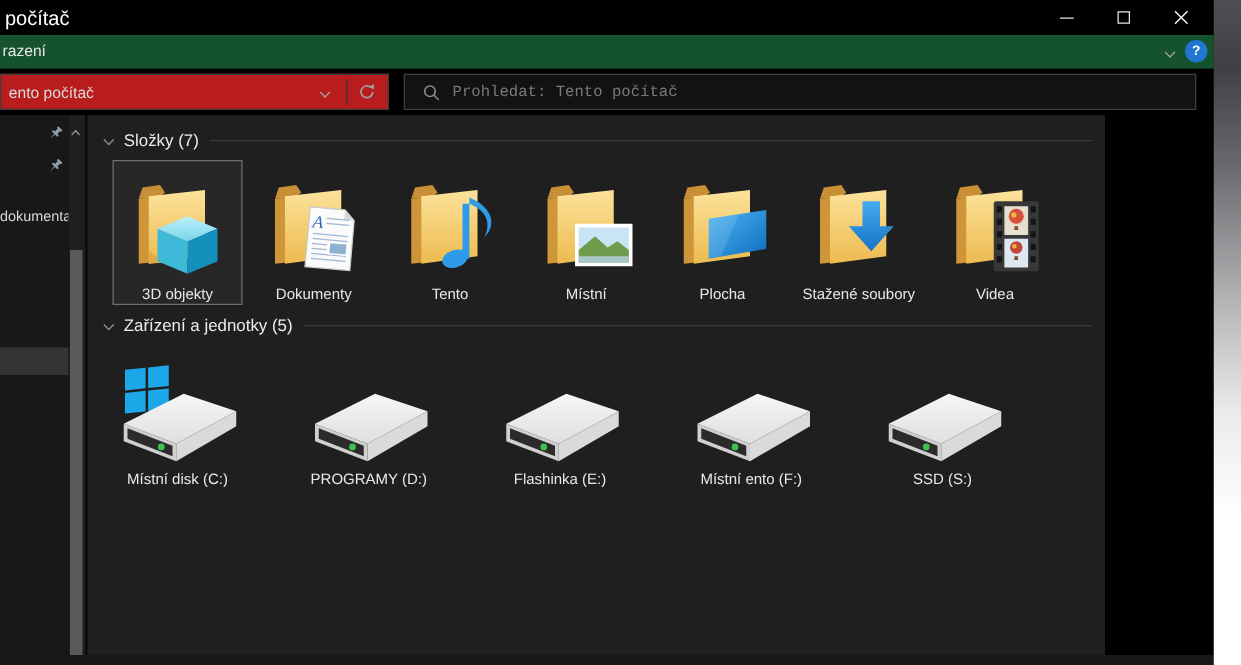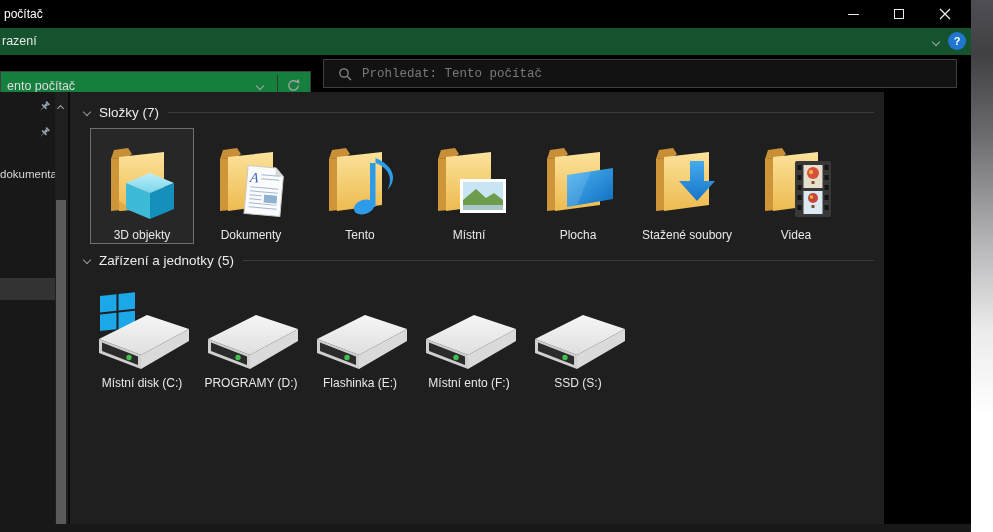"počítač" .title-text { font-size: 12px -> 16px }
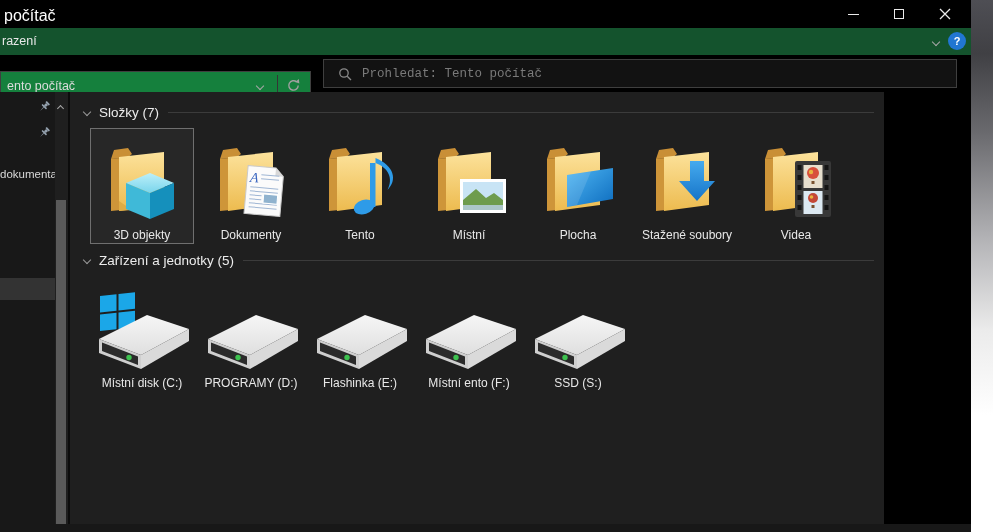"ento počítač" .addressbar { background: #15803d -> #b91c1c; top: 16px -> 4px }
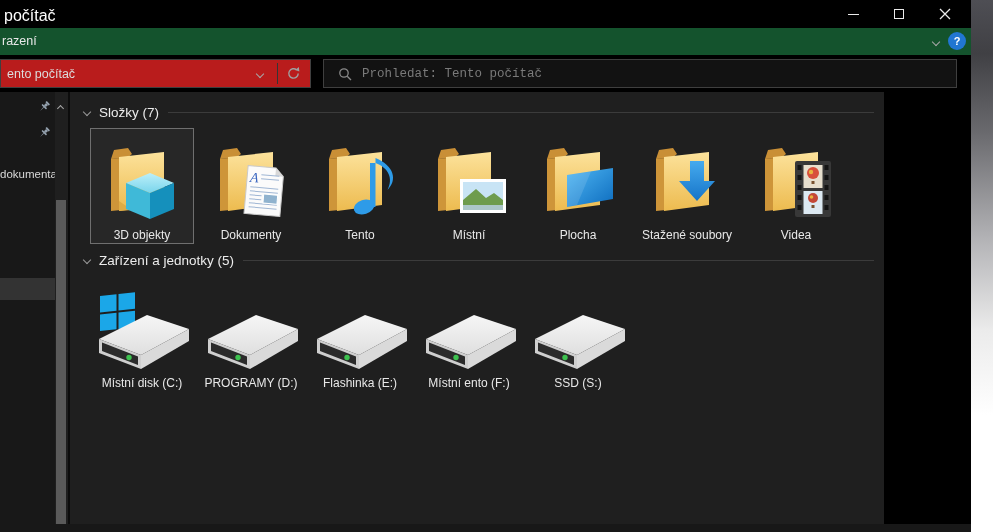"Místní disk (C:)" .drives-row { gap: none -> 44px }
